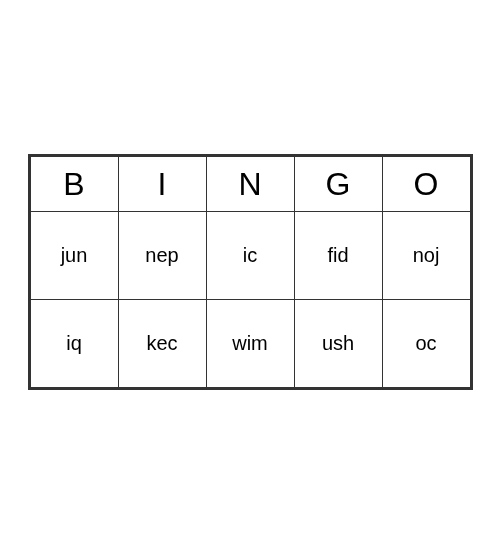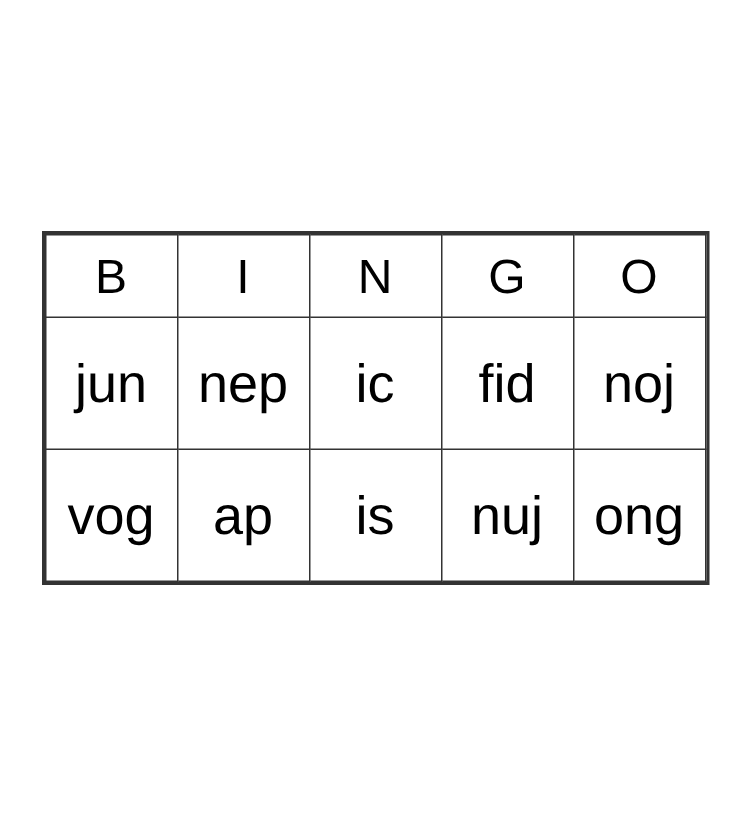"jun" .bingo-table td, .bingo-table th { font-size: 36px -> 20px }
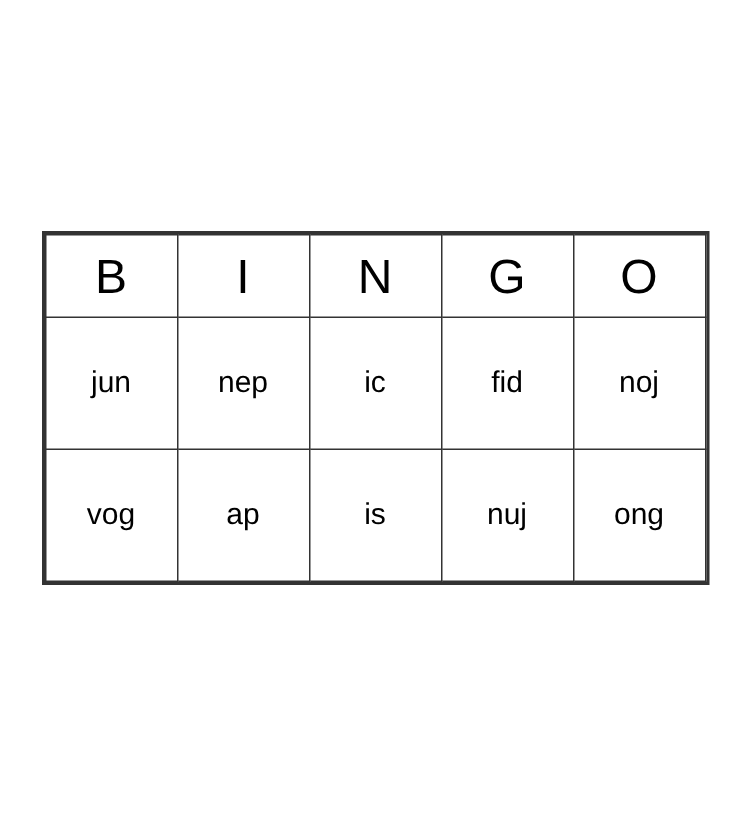"iq" tr { html: none -> <tr> <td>iq</td> <td>kec</td> <td>wim</td> <td>ush</td> <td>oc</td> </tr> }
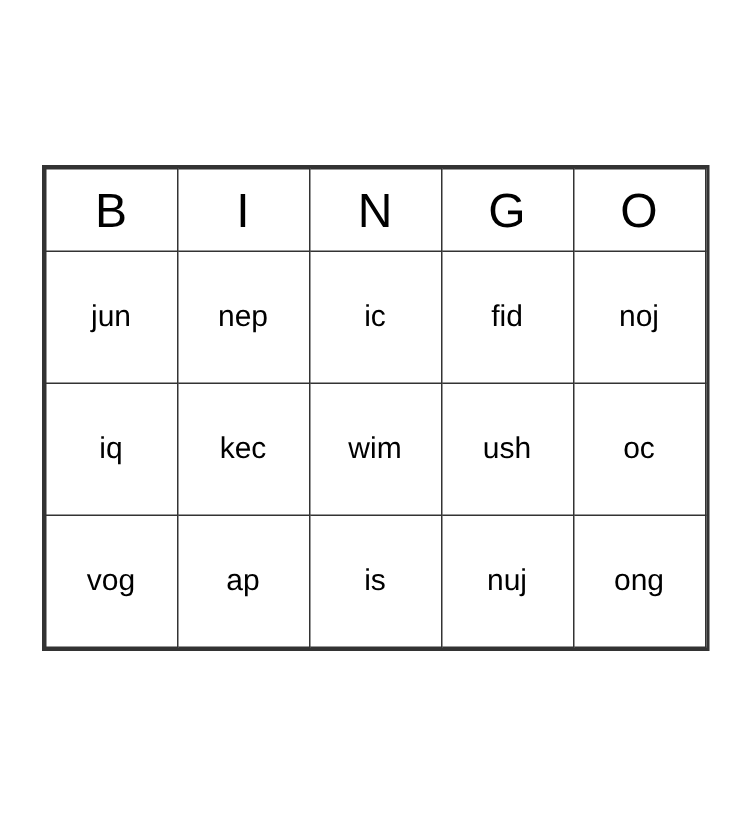"vog" tr { html: <tr> <td>vog</td> <td>ap</td> <td>is</td> <td>nuj</td> <td>ong</td> </tr> -> none }
